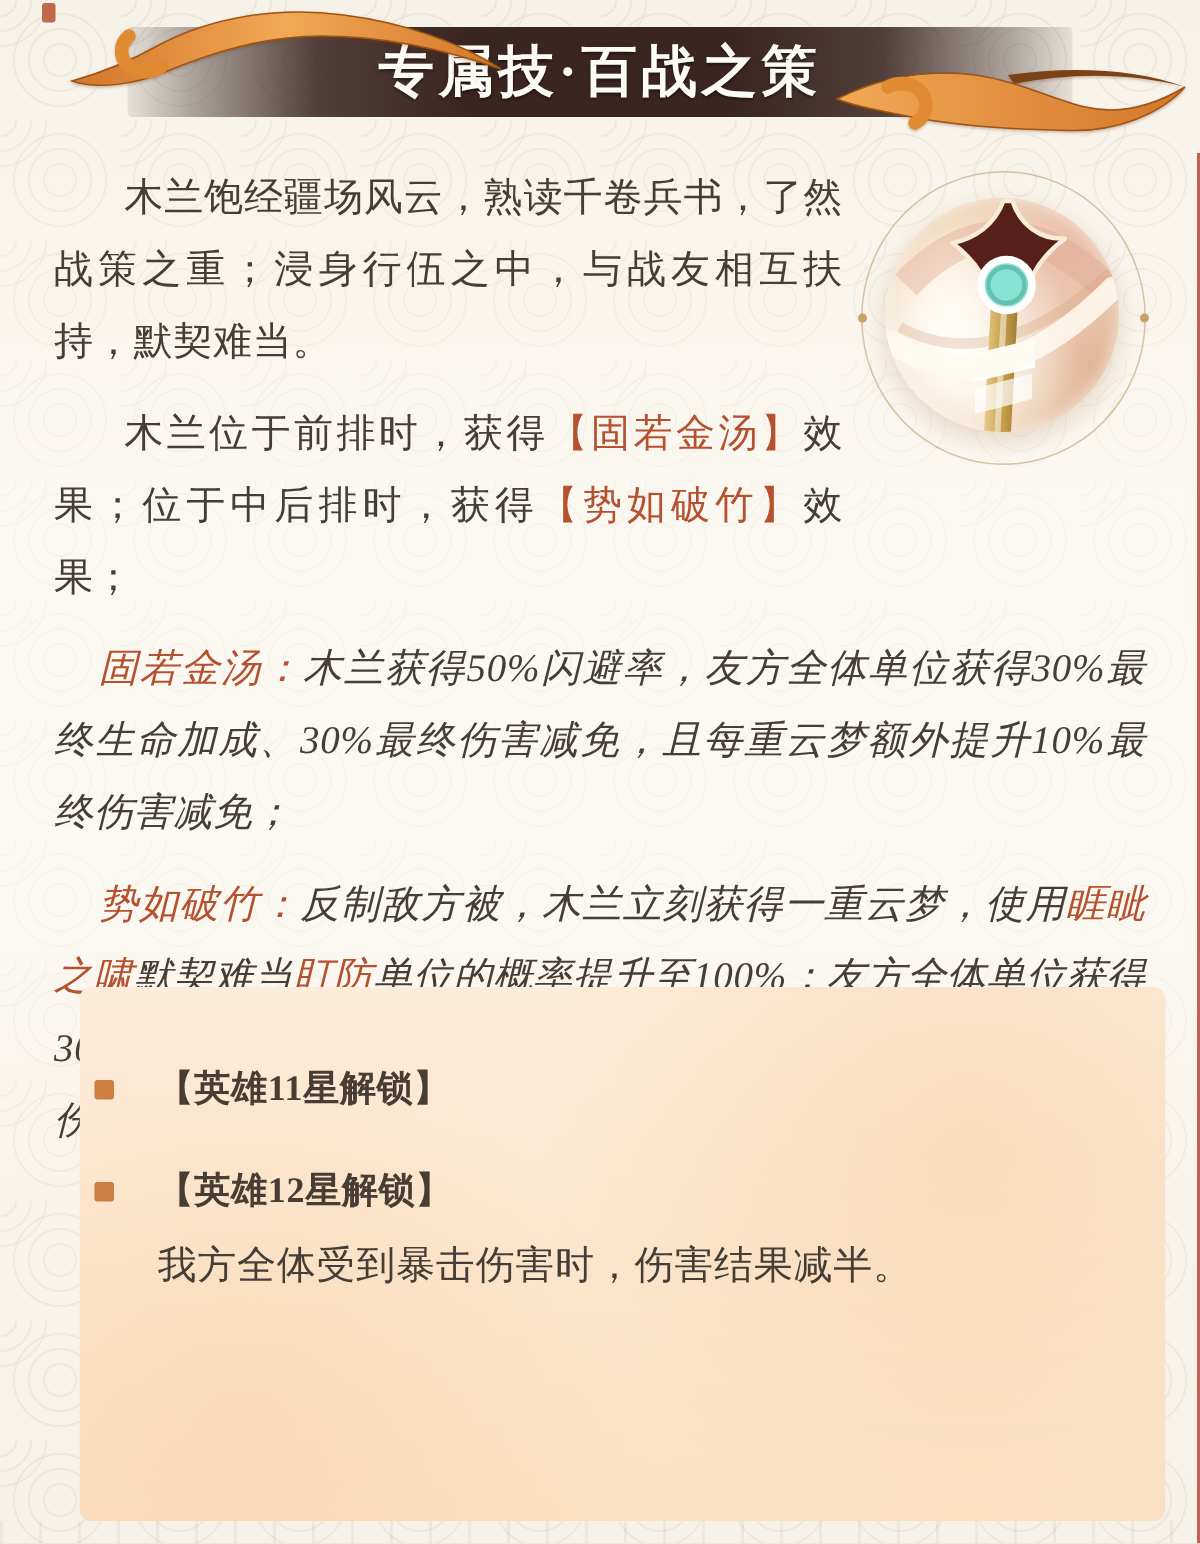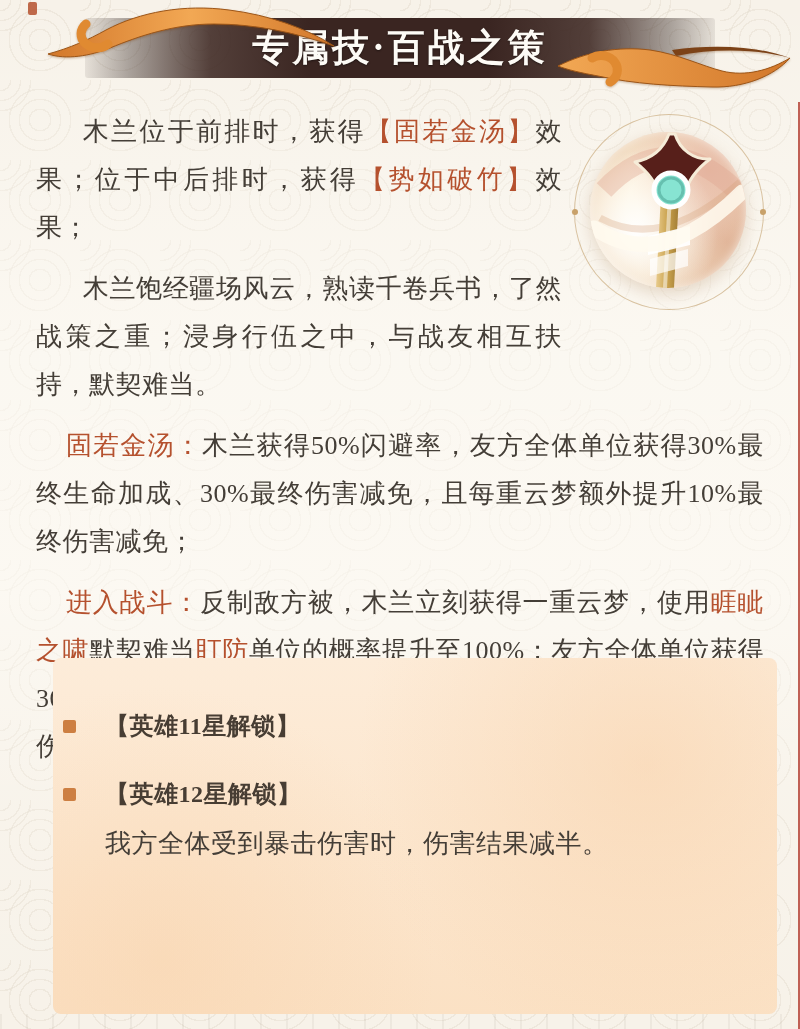"木兰位于前排时，获得【固若金汤】效果；位于中后排时，获得【势如破竹】效果；" p.para { order: before "木兰饱经疆场风云，熟读千卷兵书，了然战策之重；浸身行伍之中，与战友相互扶持，默契" -> after "木兰饱经疆场风云，熟读千卷兵书，了然战策之重；浸身行伍之中，与战友相互扶持，默契" }
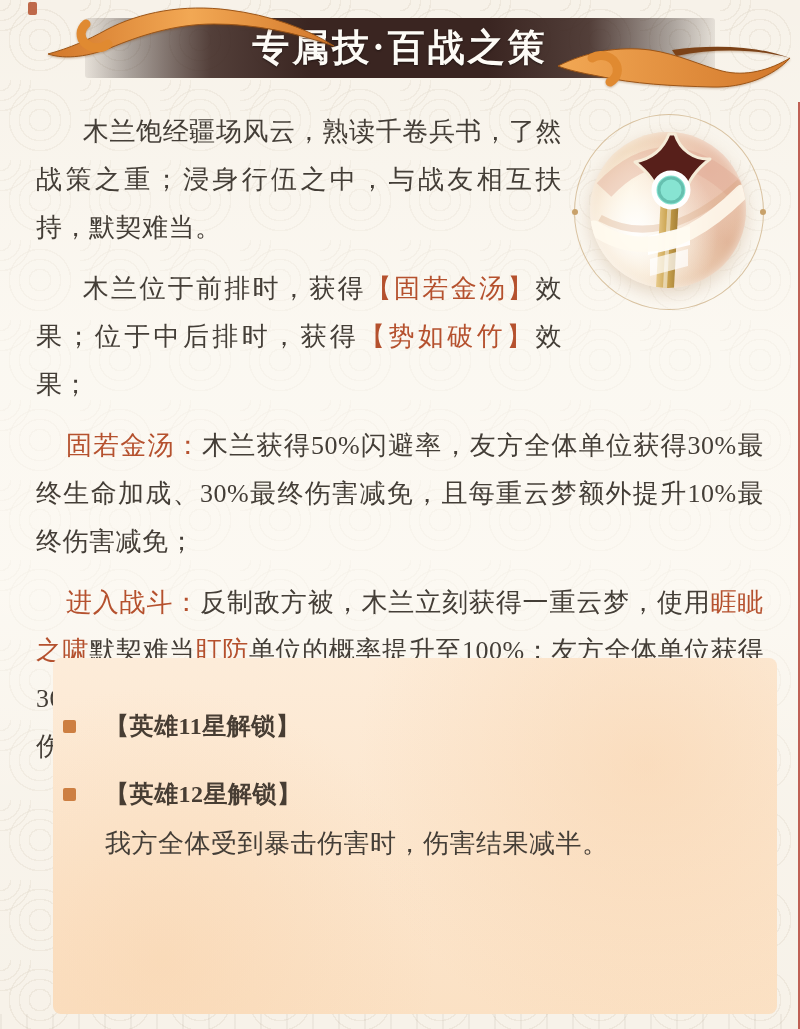"固若金汤：木兰获得50%闪避率，友方全体单位获得30%最终生命加成、30%最终伤" .indent-sm { font-style: none -> italic }
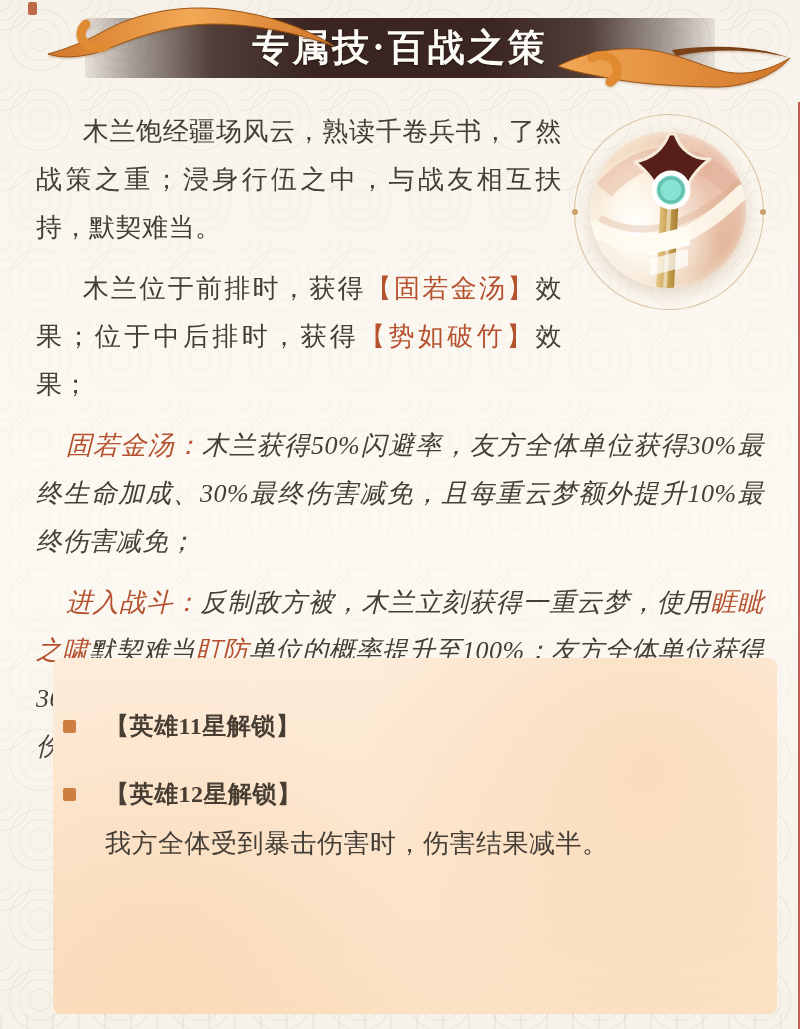"进入战斗：" span.hl { text: 进入战斗 -> 势如破竹 }
